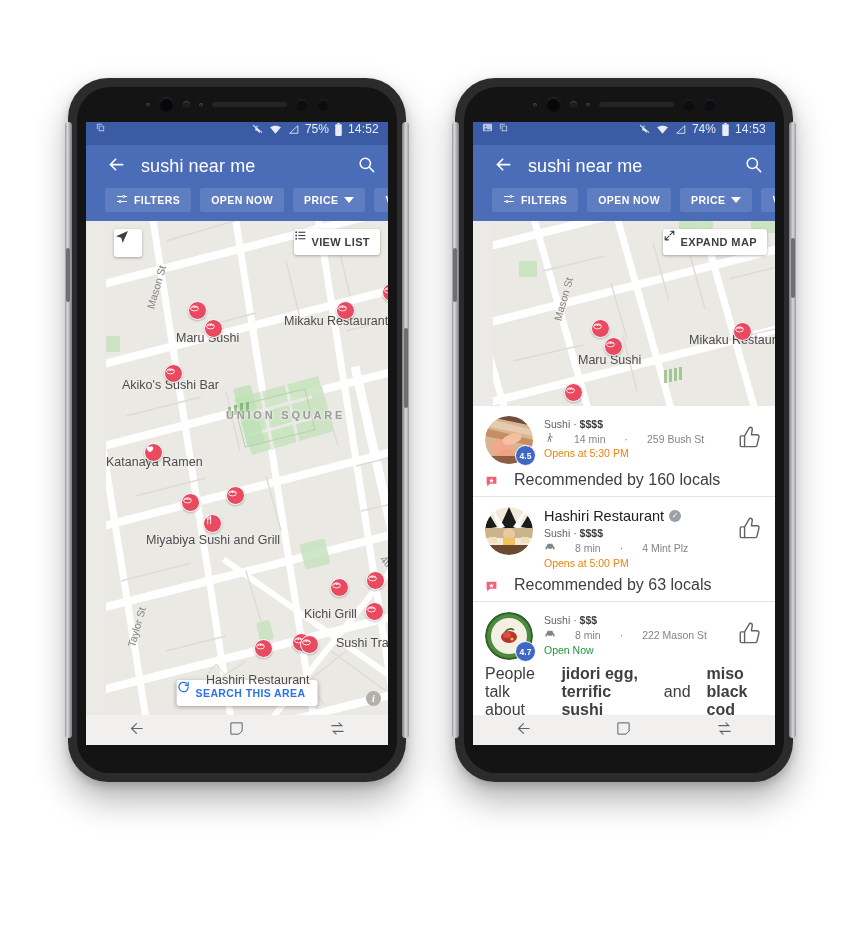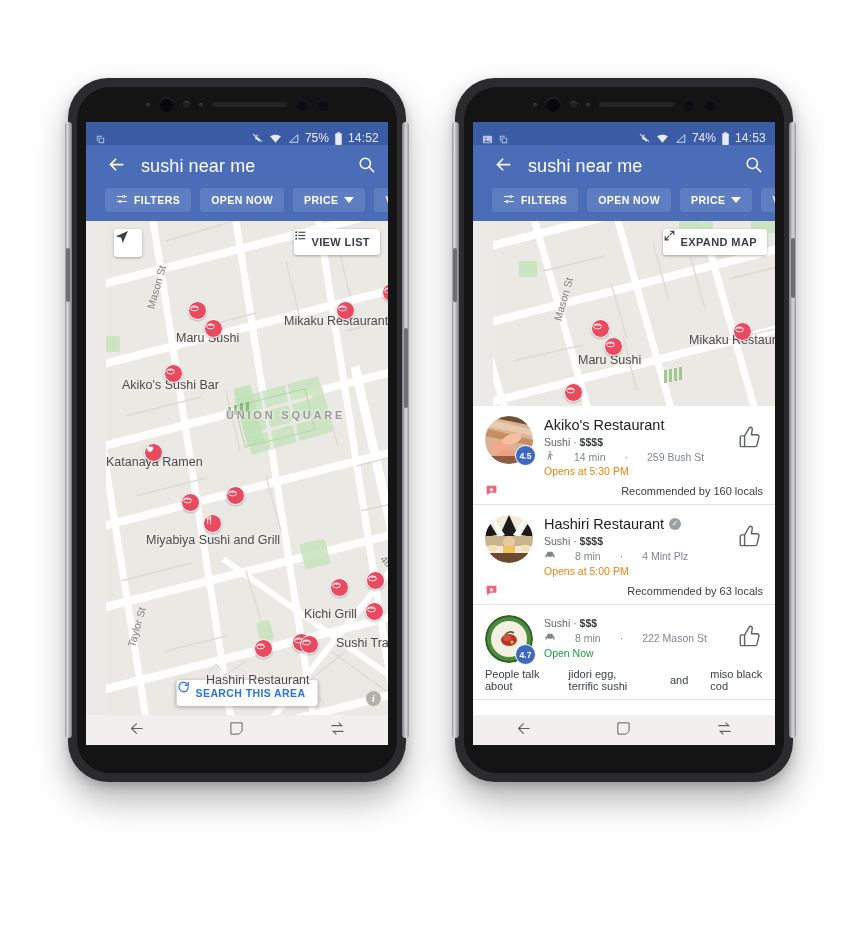"75%" .statusbar { align-items: flex-end -> flex-start }
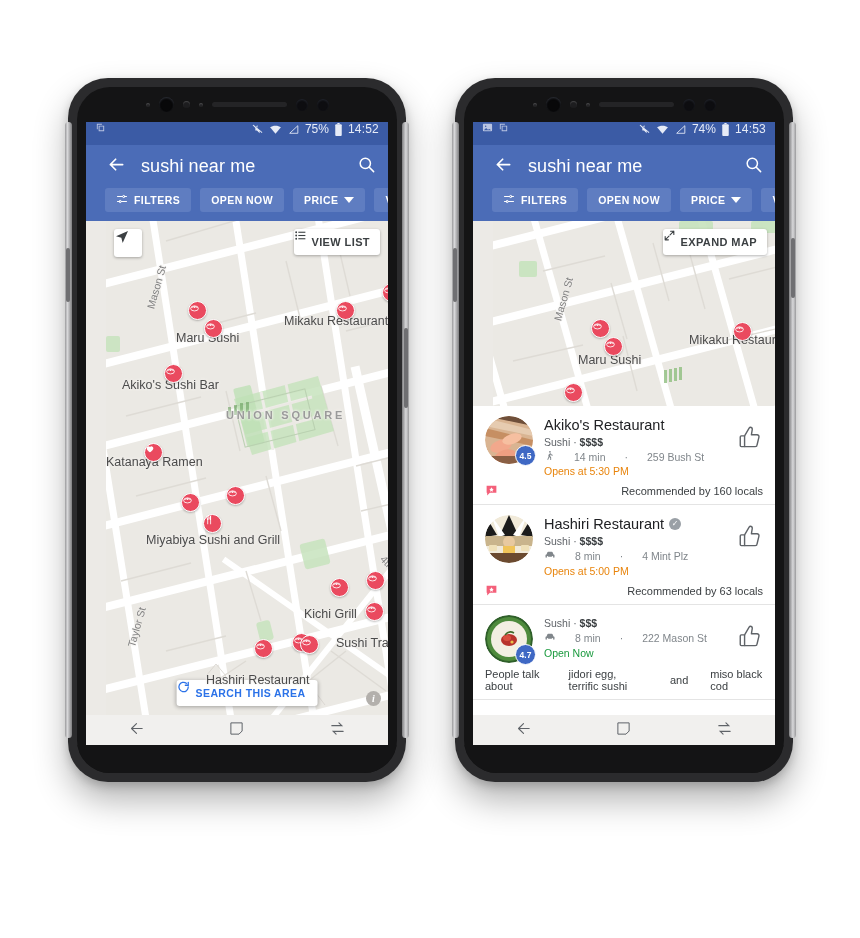"Akiko's Restaurant" div.rname { html: <div> <span>Akiko's Restaurant</span> </div> -> none }
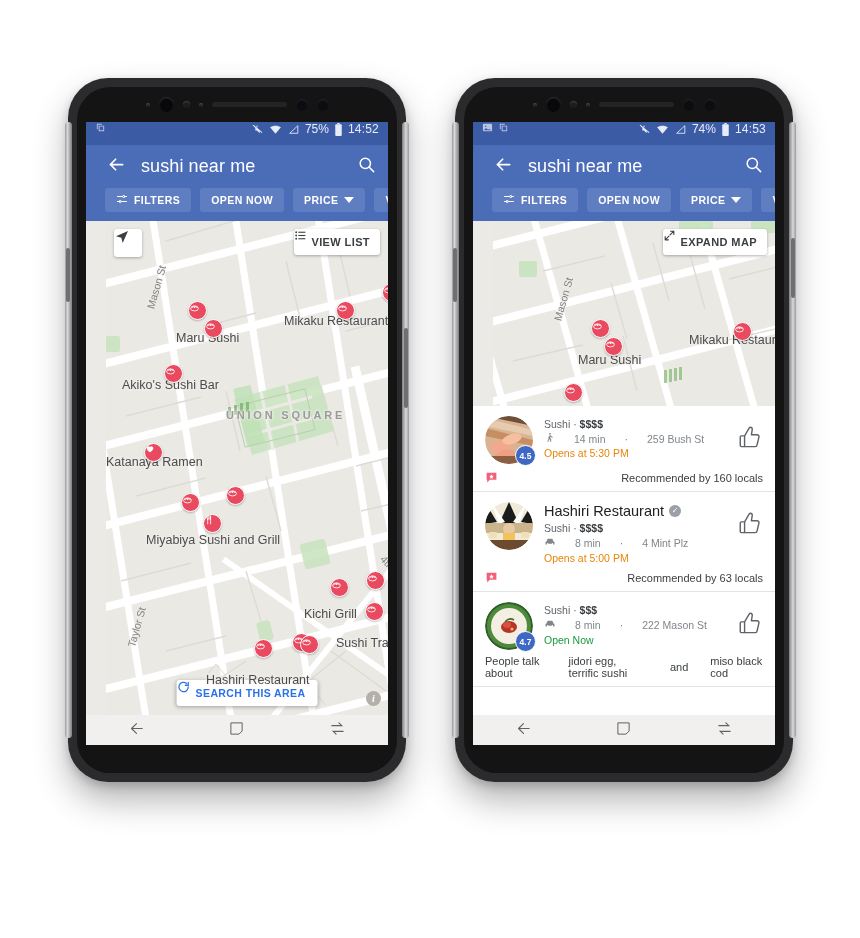"Recommended by 160 locals" .rfoot { font-size: 11px -> 16px; gap: 22px -> 16px; justify-content: space-between -> none }
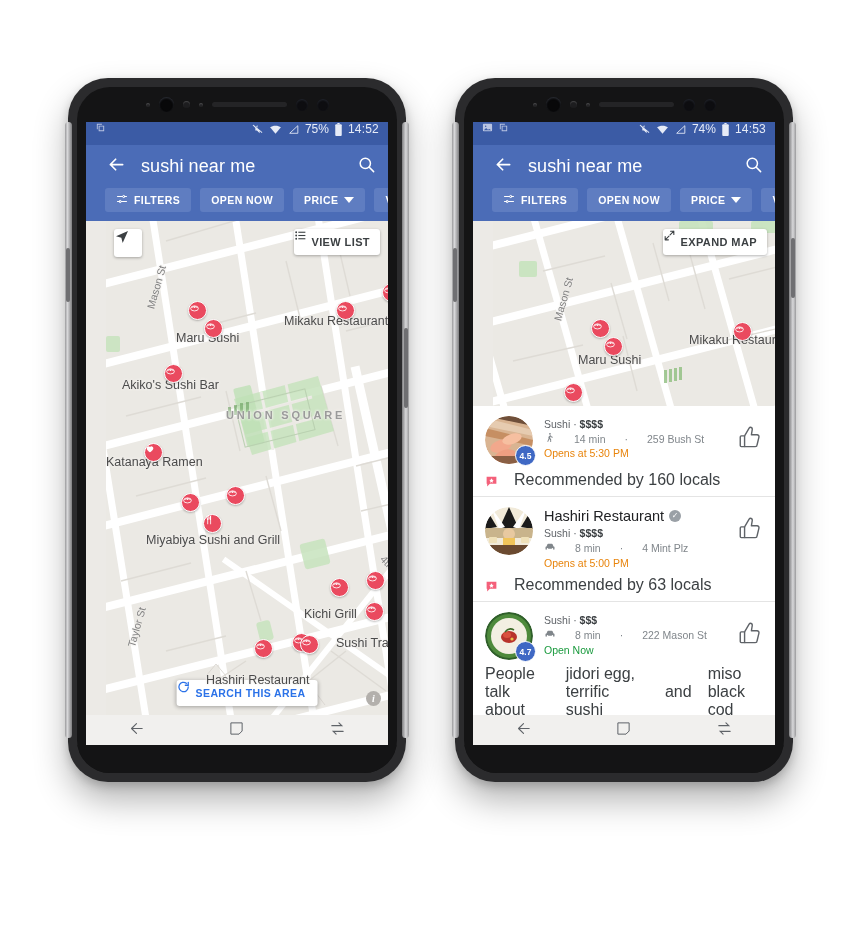"jidori egg, terrific sushi" .rfoot b { font-weight: 400 -> 700 }
